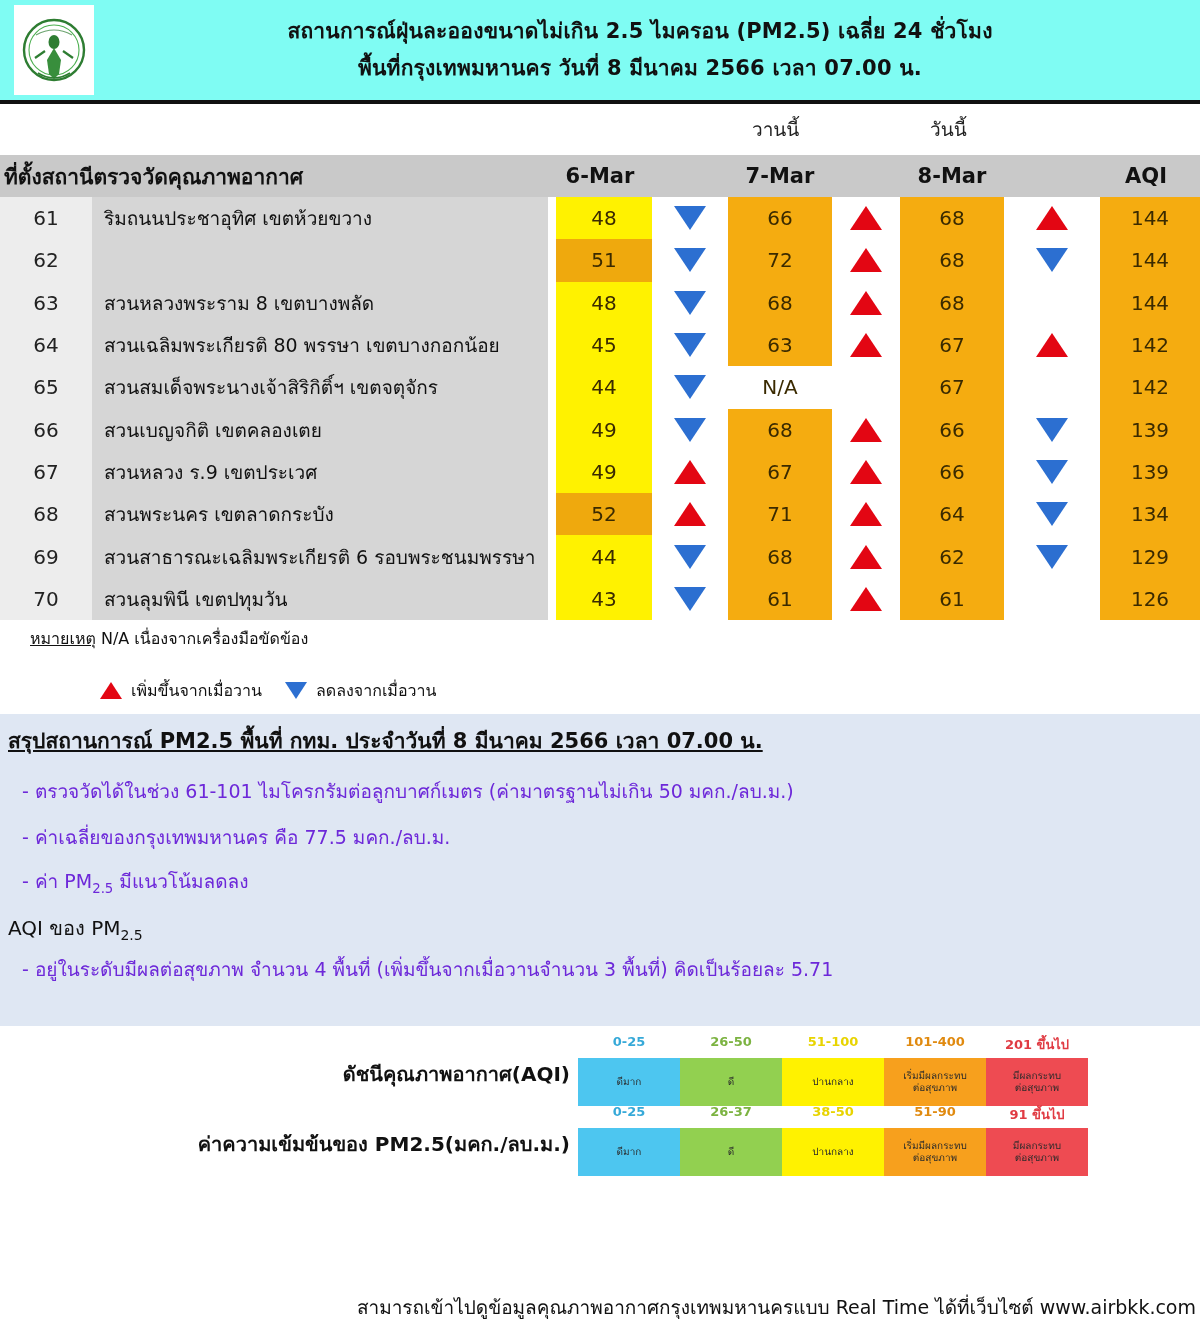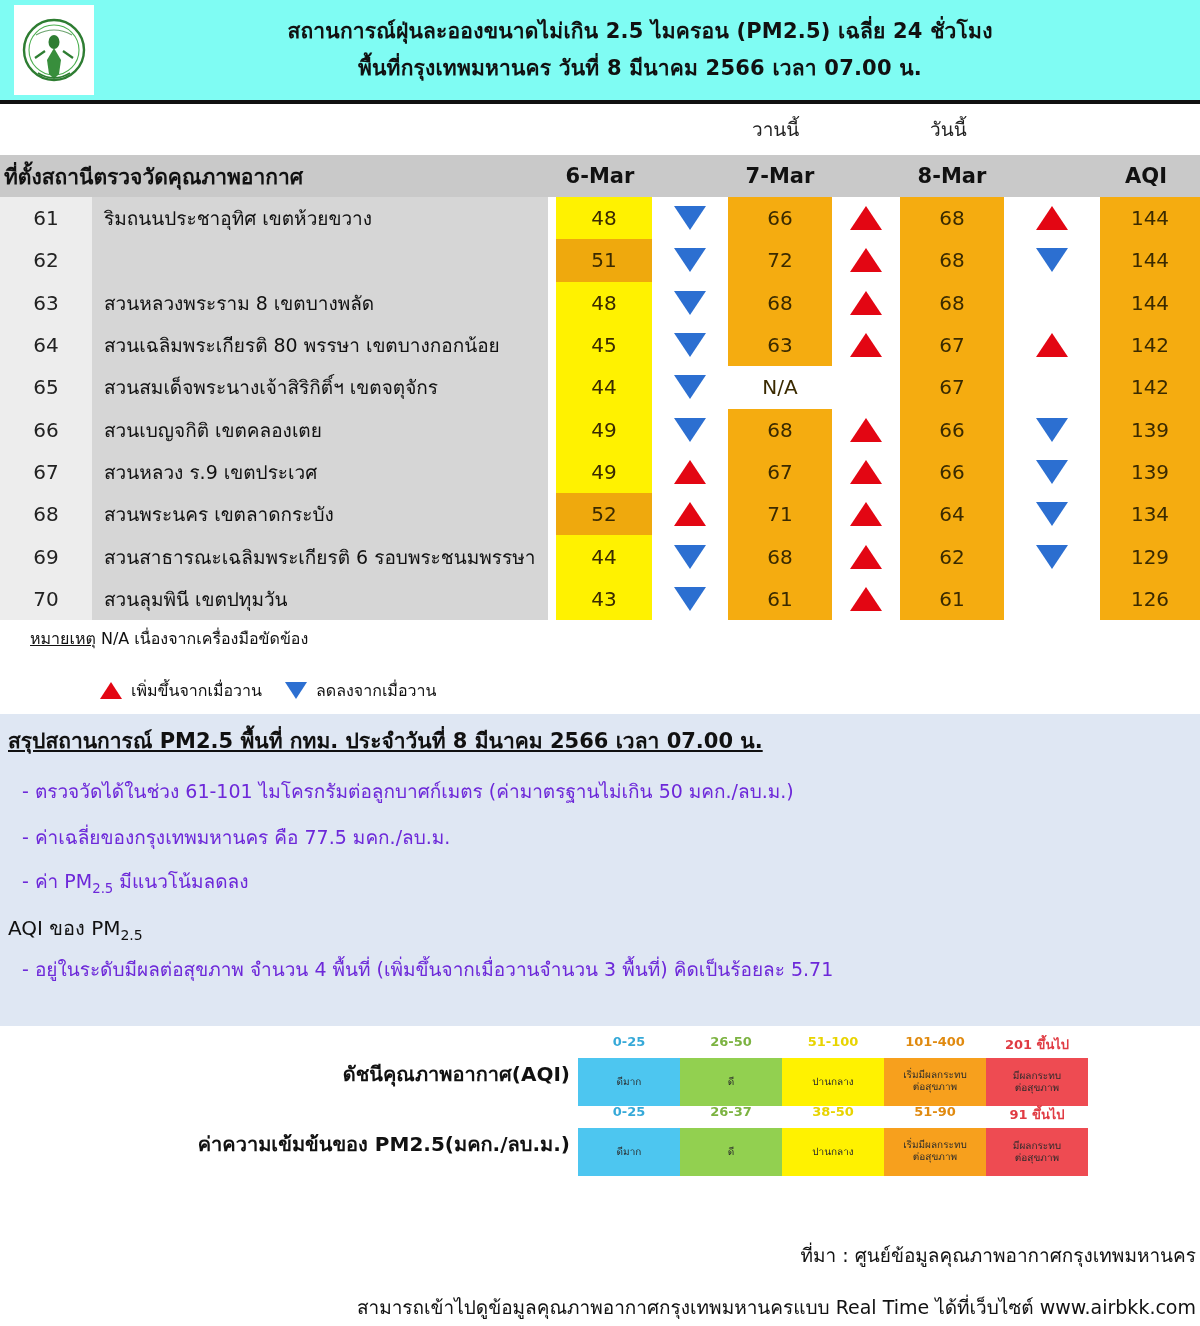"เริ่มมีผลกระทบ" .seg.s4 { font-family: Liberation Mono, monospace -> none }
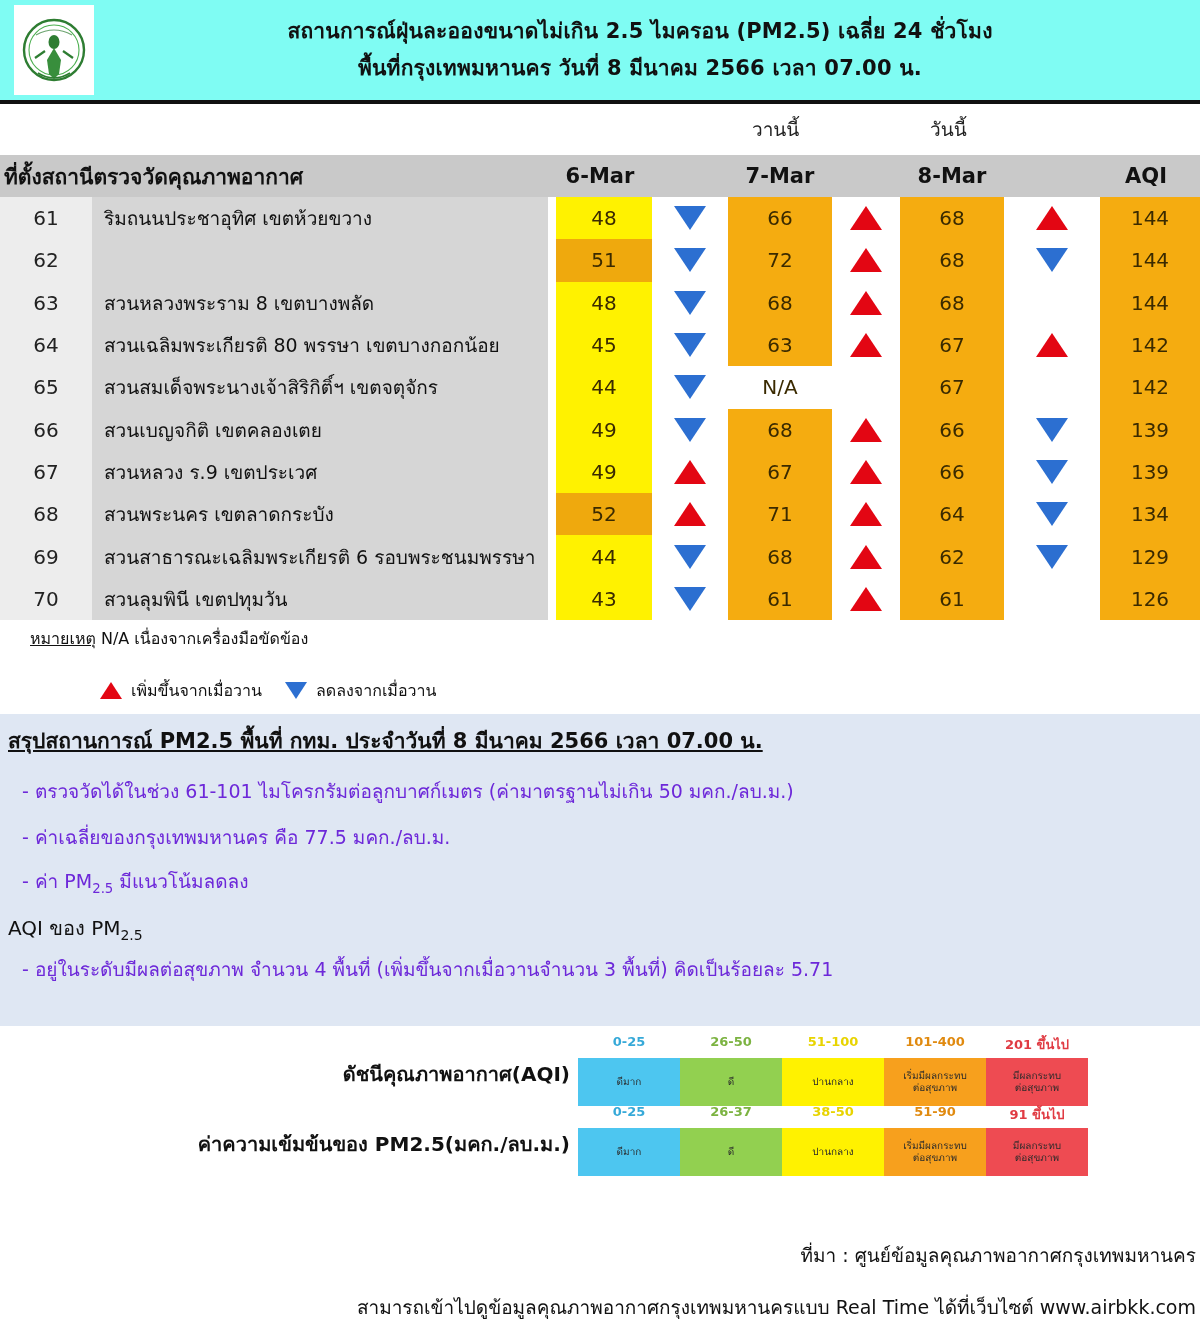"ที่มา :" div.f-src { html: <div>ที่มา : ศูนย์ข้อมูลคุณภาพอากาศกรุงเทพมหานคร</div> -> none }
